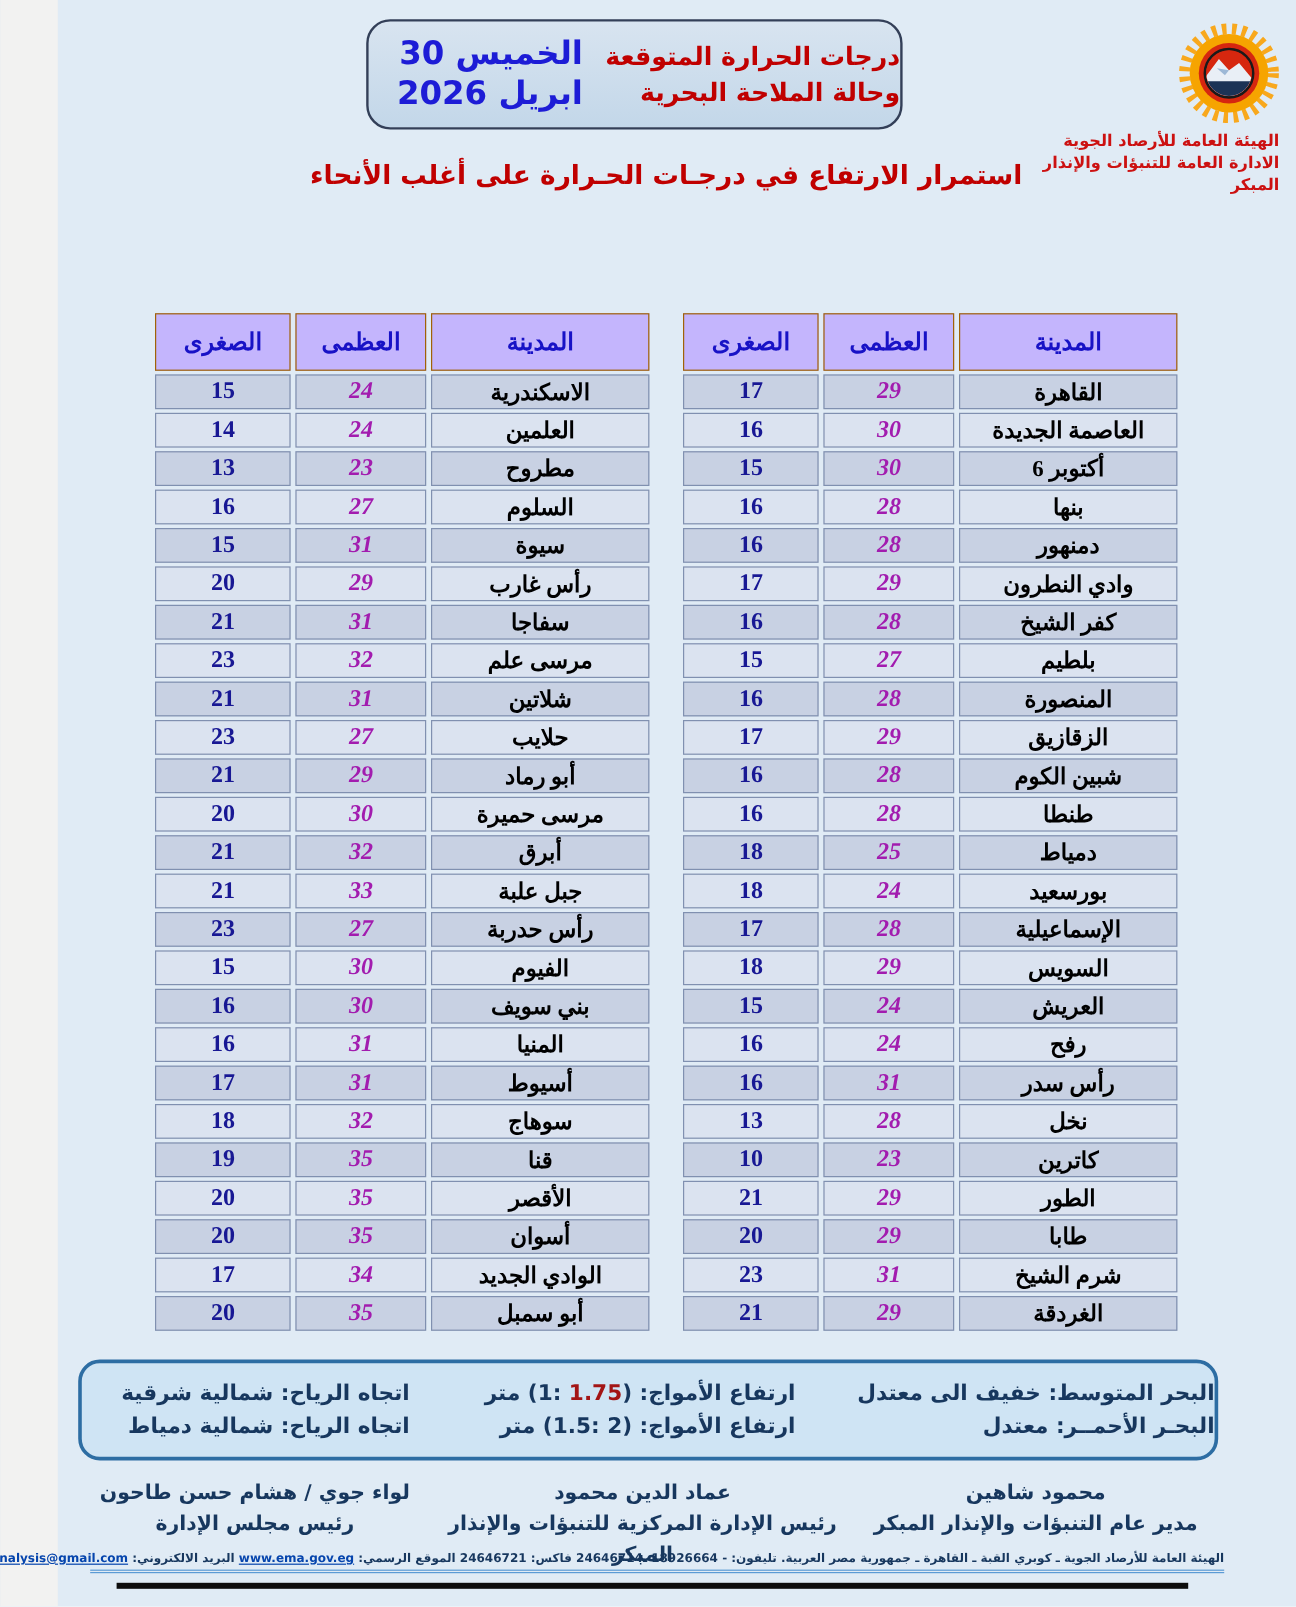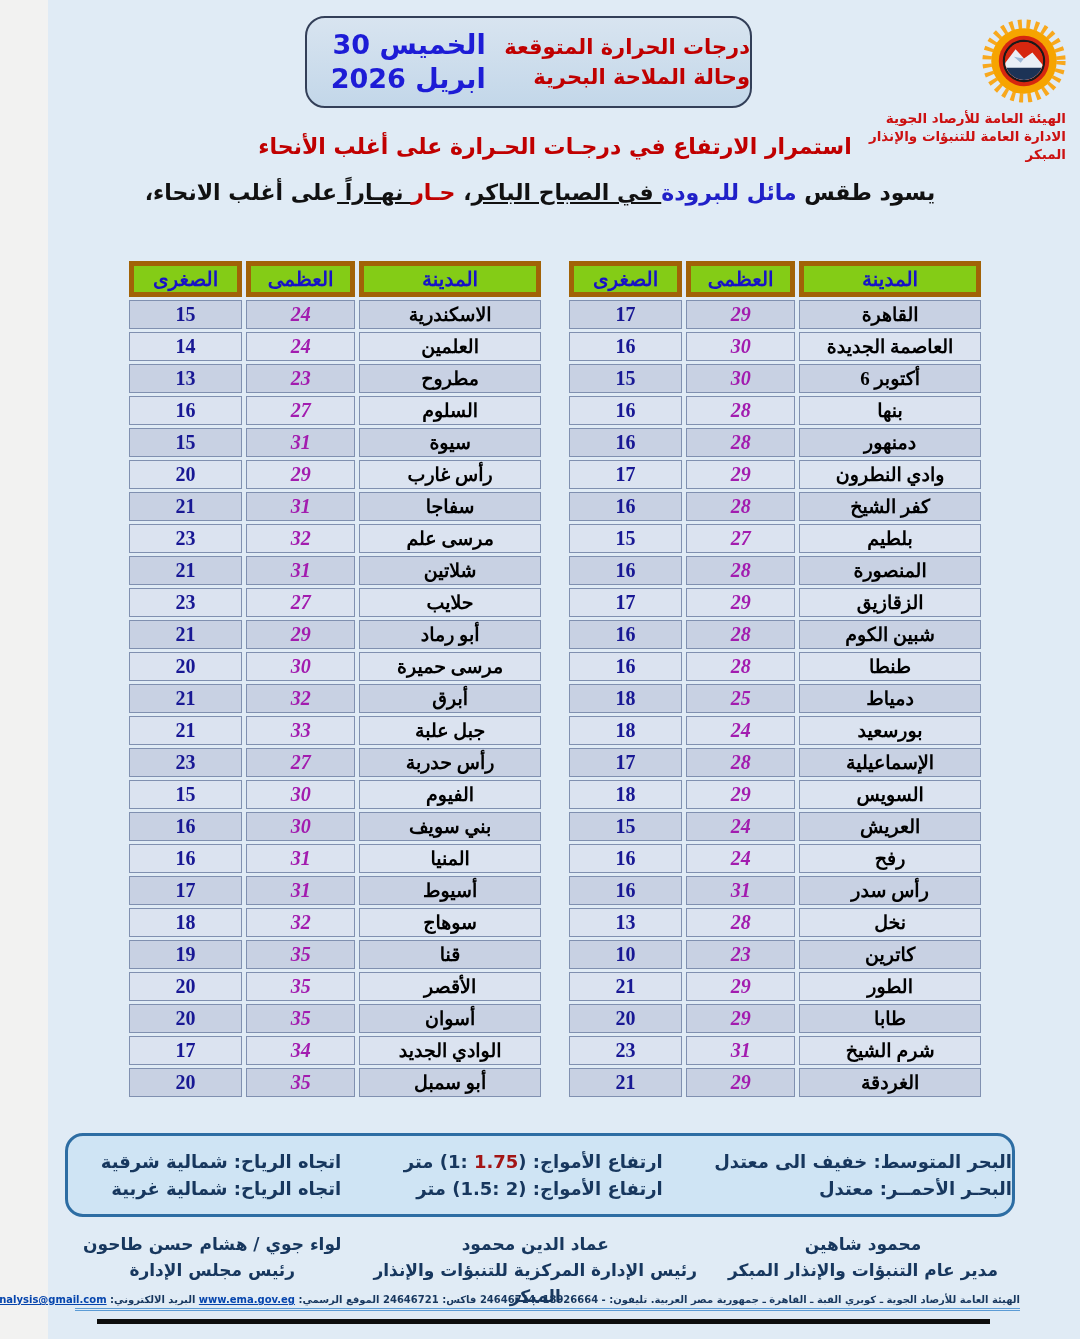"يسود طقس مائل للبرودة في" div { html: <div><span>يسود طقس </span><span>مائل للبرودة</span><span> في الصباح الباكر</span><span>، </span><span>حـار</span><span> نهـاراً </span><span>على أغلب الانحاء،</span></div> -> none }
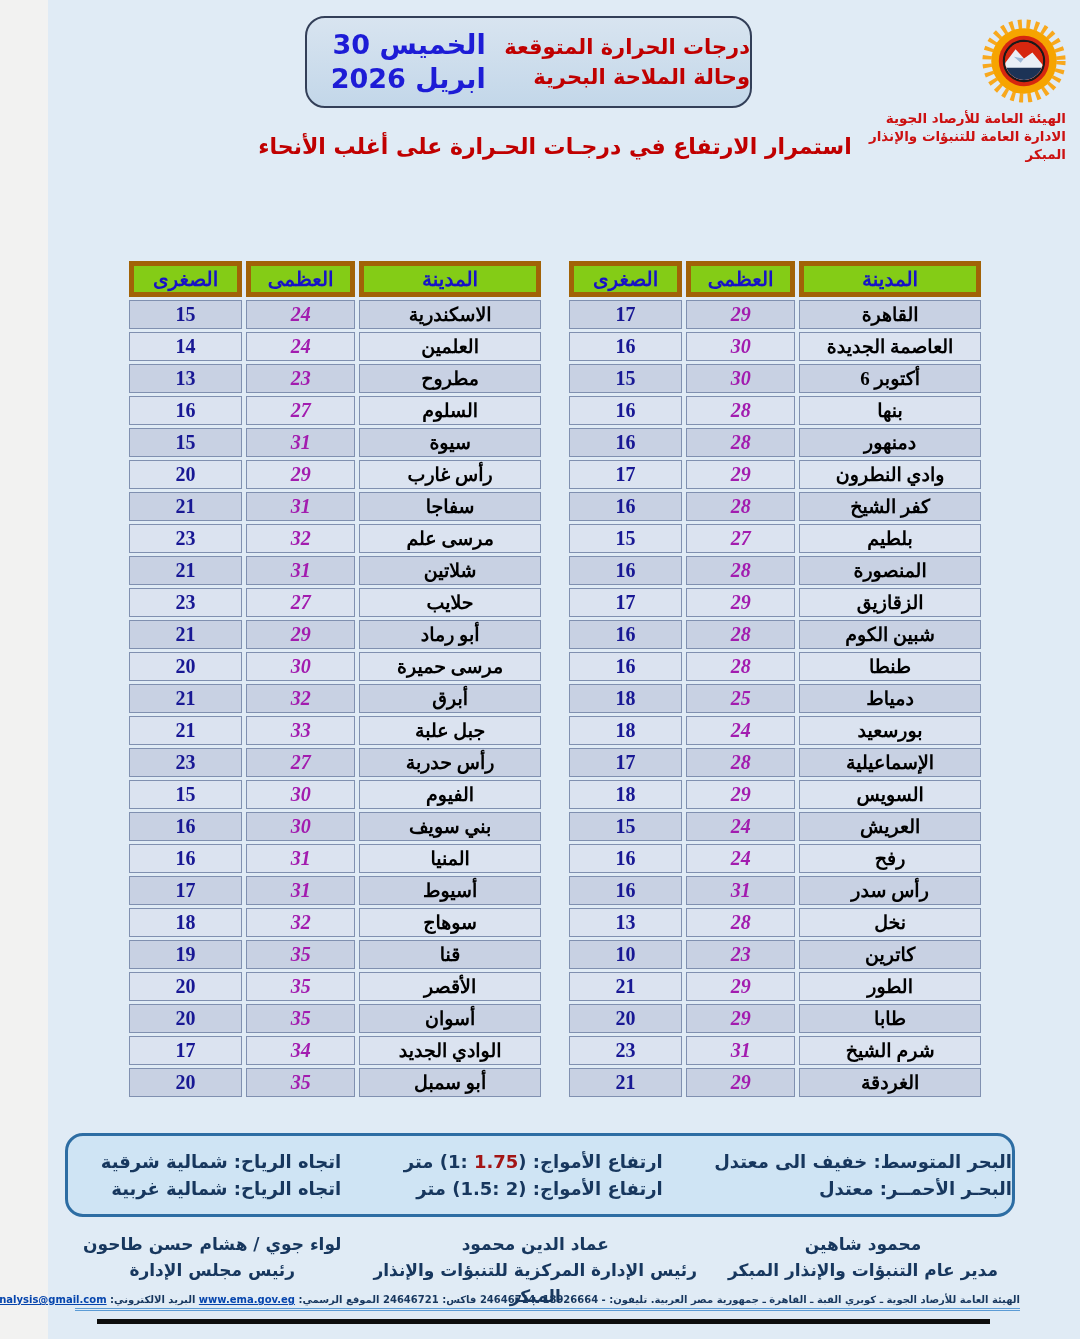"الصغرى" table.temps th { background: #84cc16 -> #c4b5fd; border: 5px solid #a16207 -> 1px solid #a16207; height: 36px -> 48px }
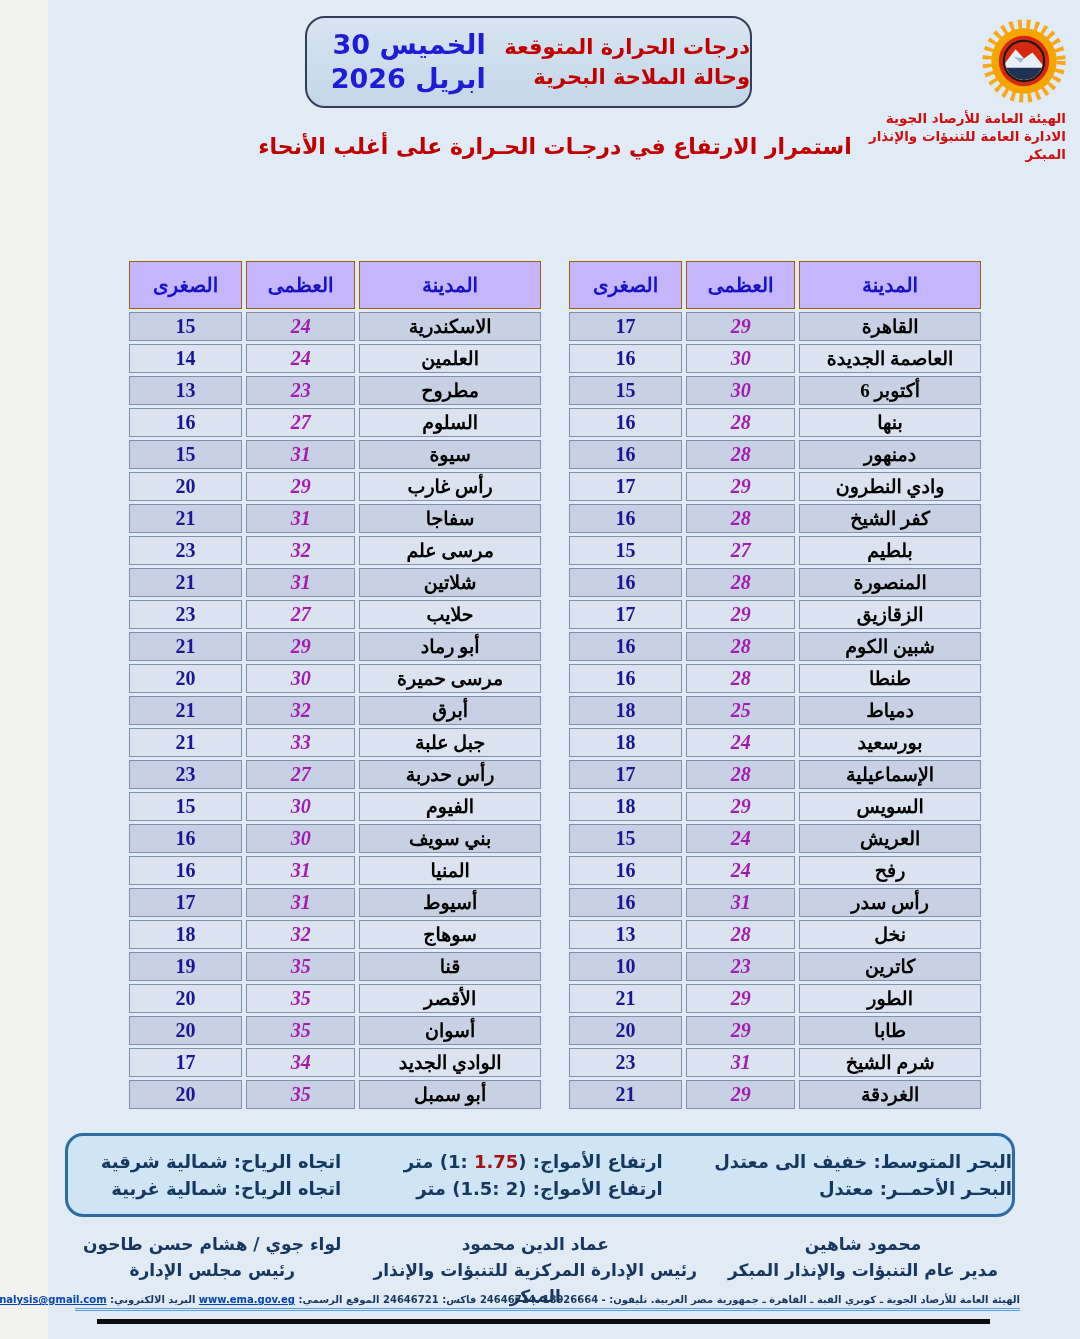"شمالية غربية" span { text: غربية -> دمياط }
